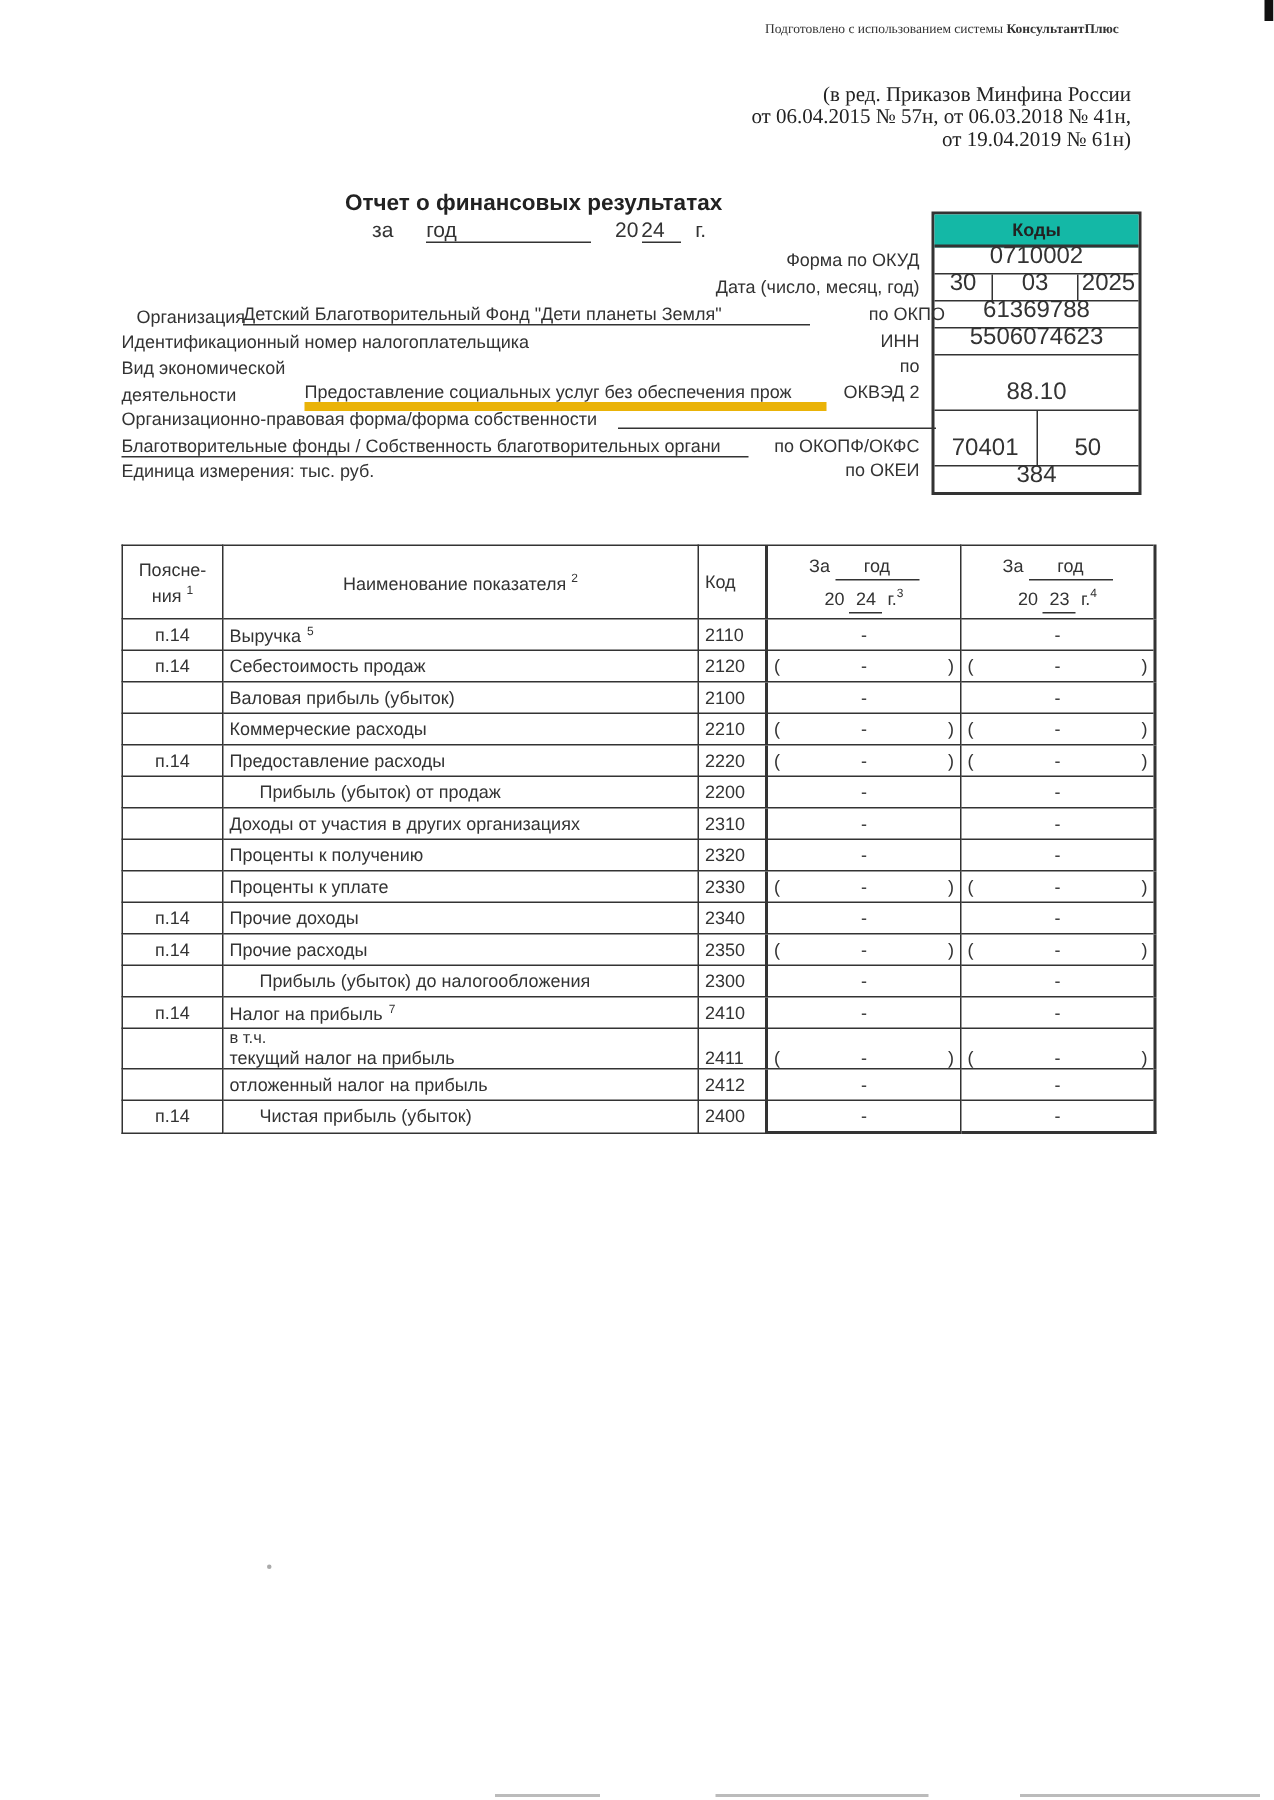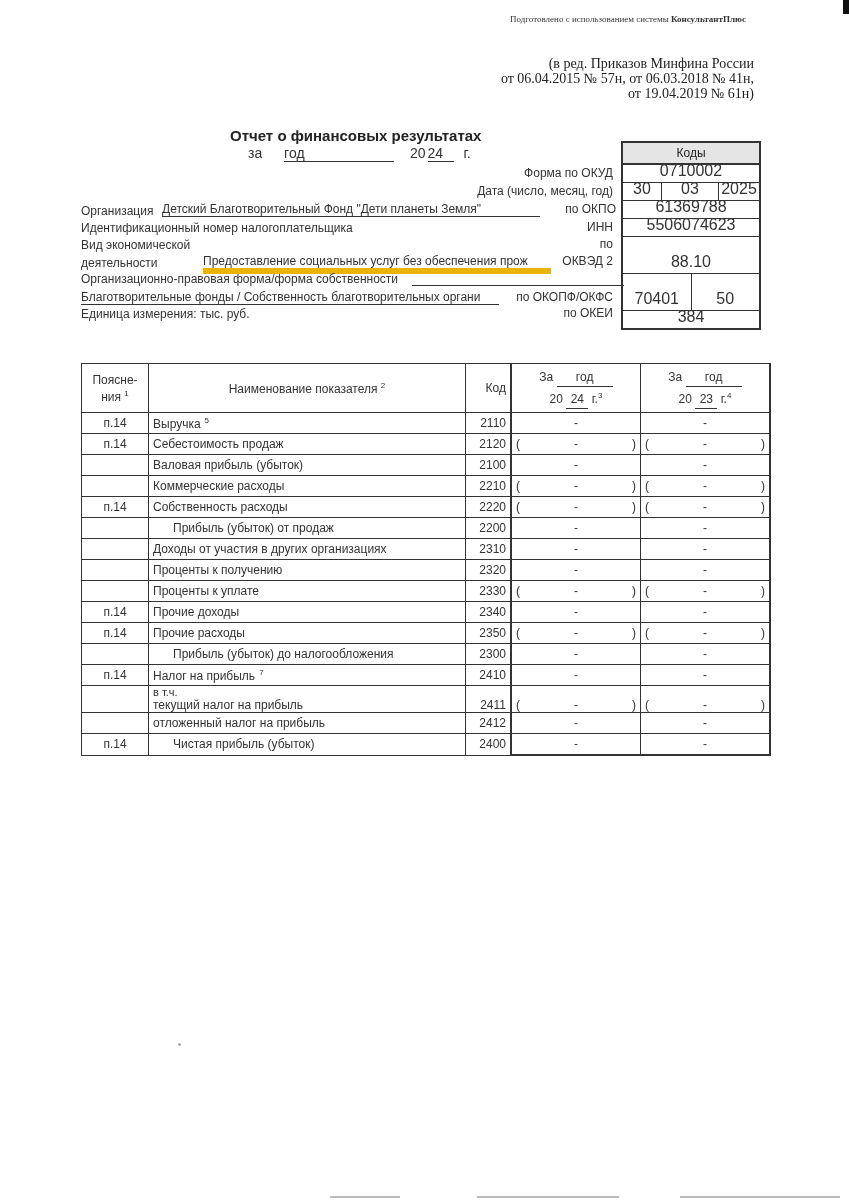"Коды" .codes .hdr { background: #e5e5e5 -> #14b8a6; font-weight: none -> bold }
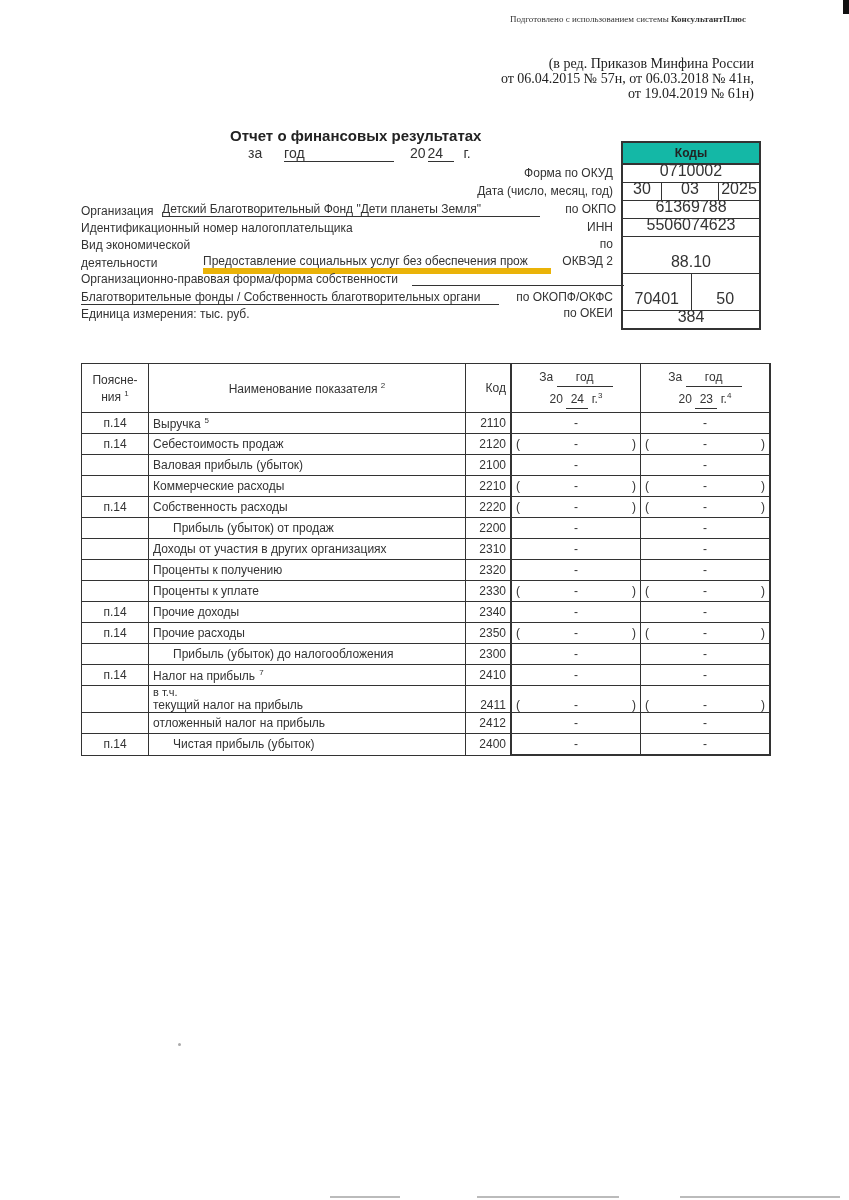"Организация" div.abs { left: 81px -> 91px }
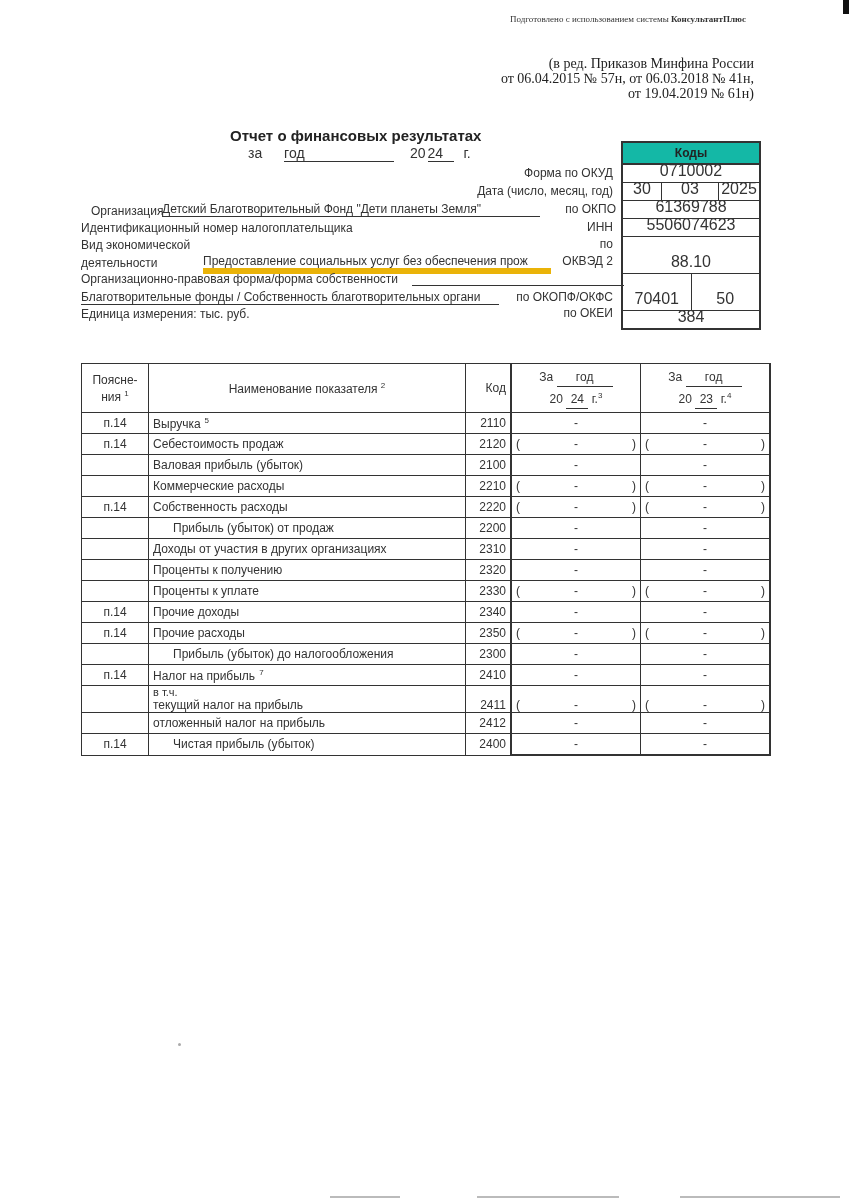"по ОКПО" div.abs { left: 396px -> 381px; padding-left: none -> 29px }
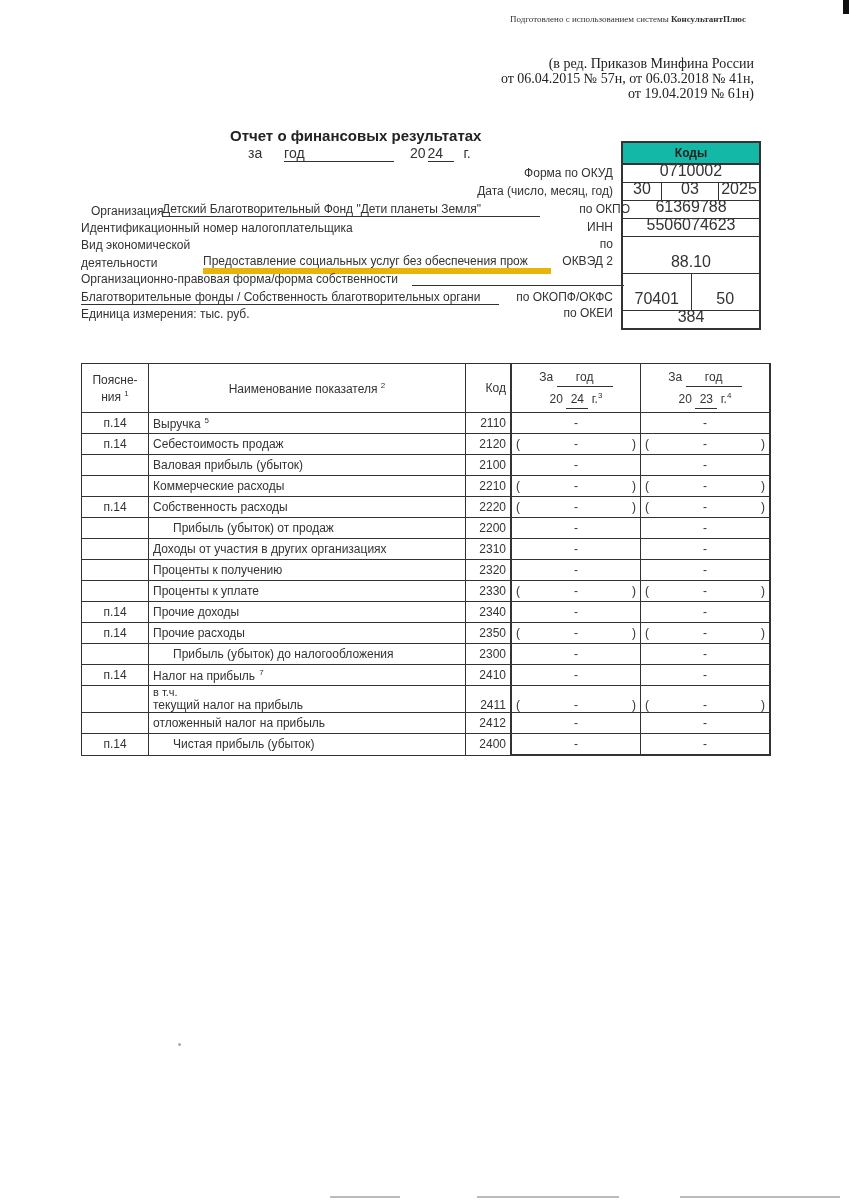"Код" .c-code { text-align: right -> left }
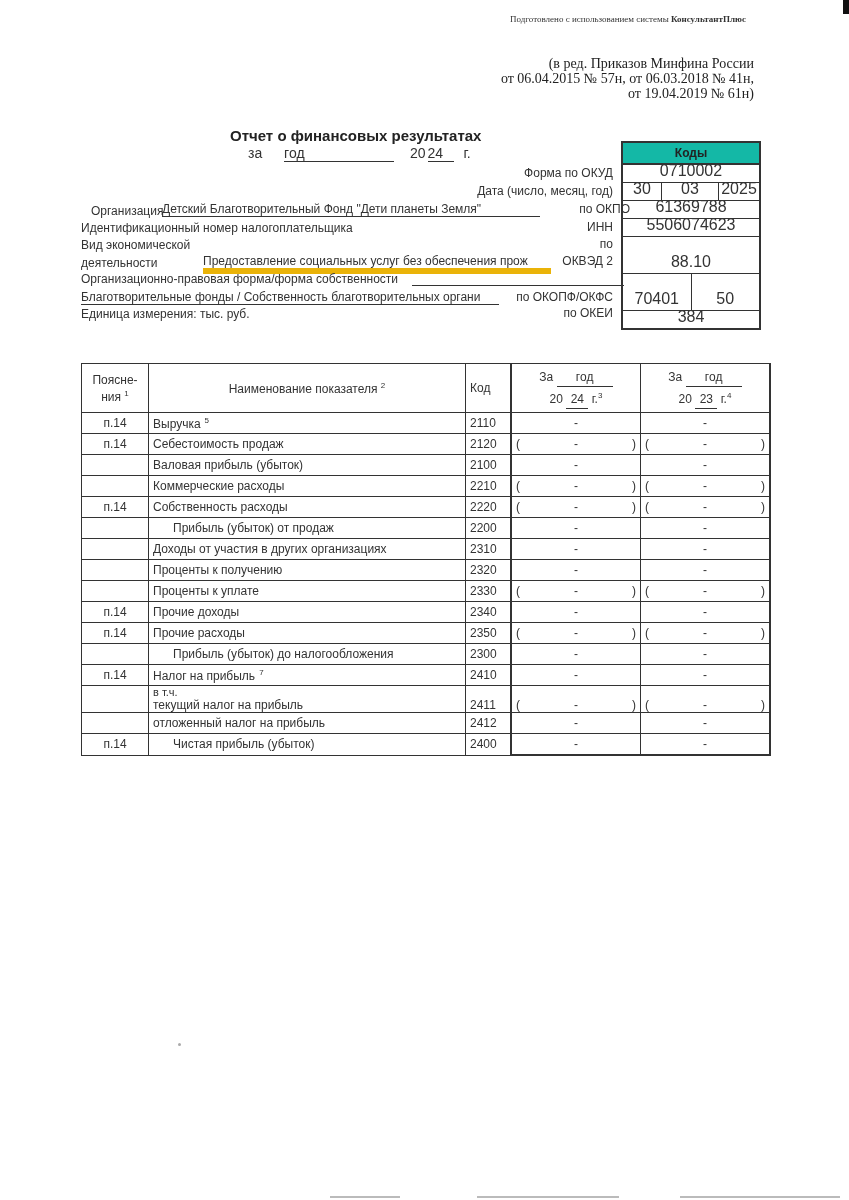"Собственность расходы" span { text: Собственность -> Предоставление }
